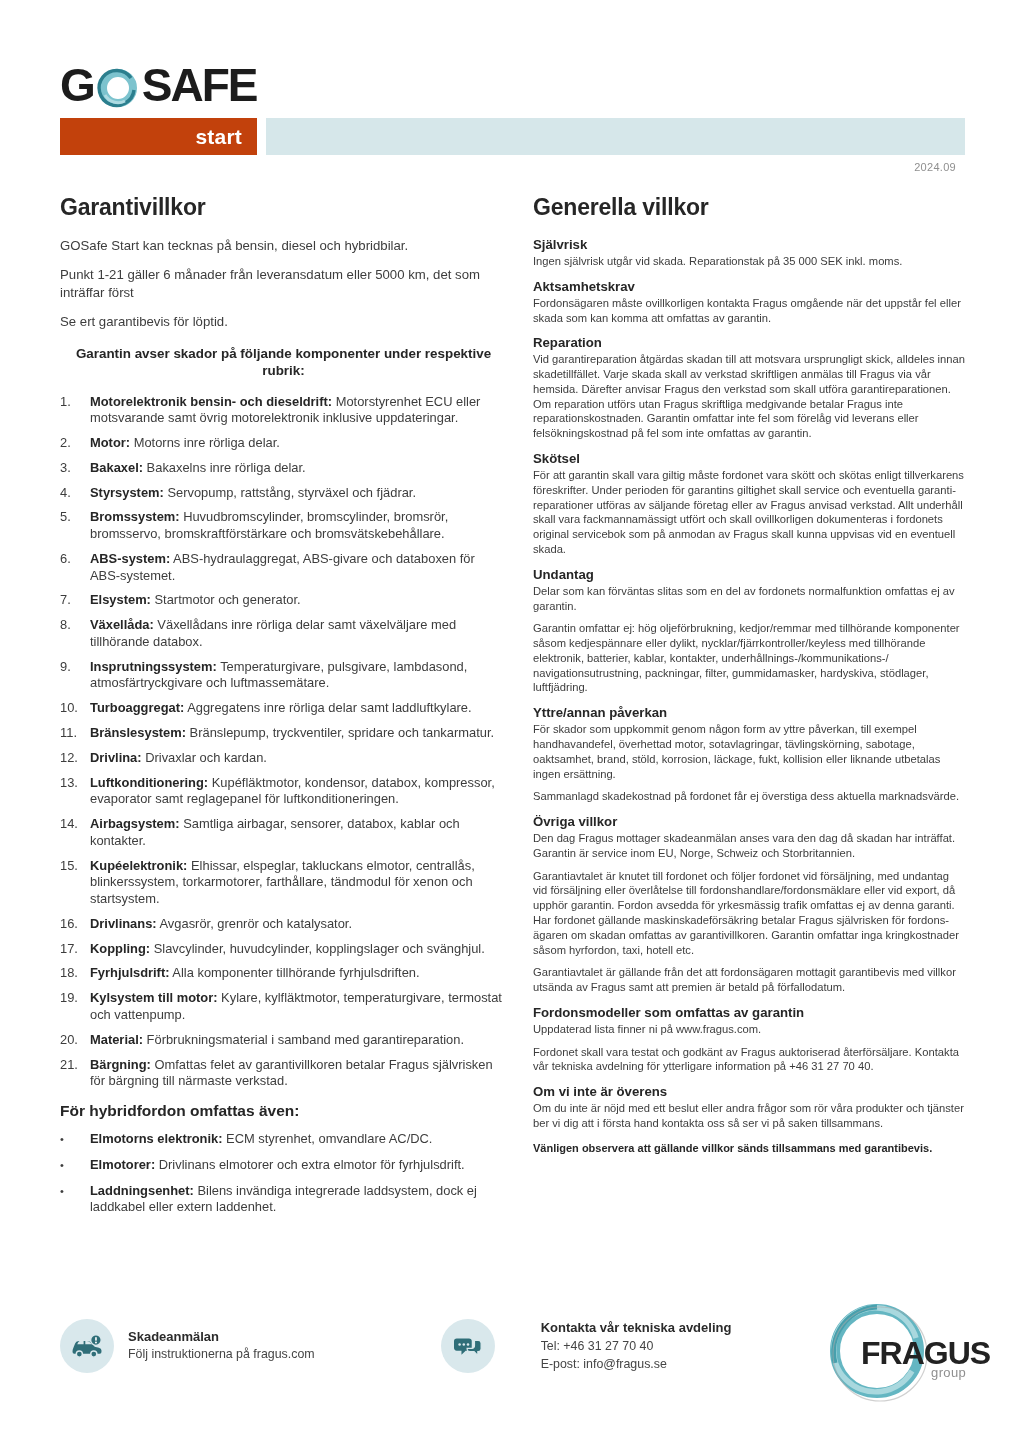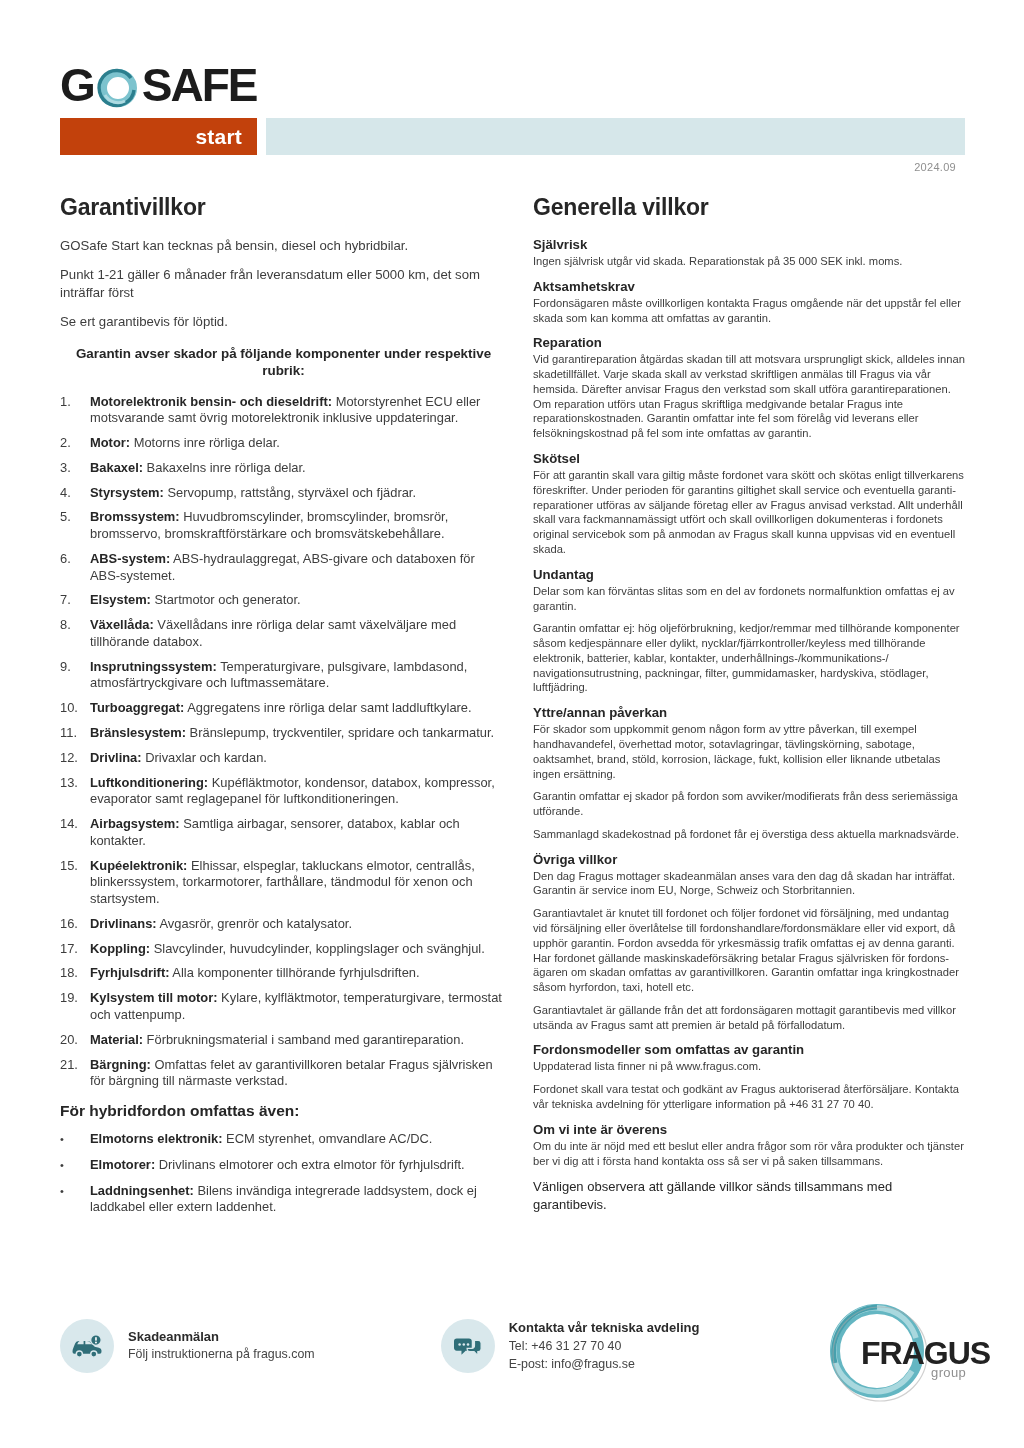"Garantin omfattar ej skador på" p { html: <p>Garantin omfattar ej skador på fordon som avviker/modifierats från dess seriemässiga utförande.</p> -> none }
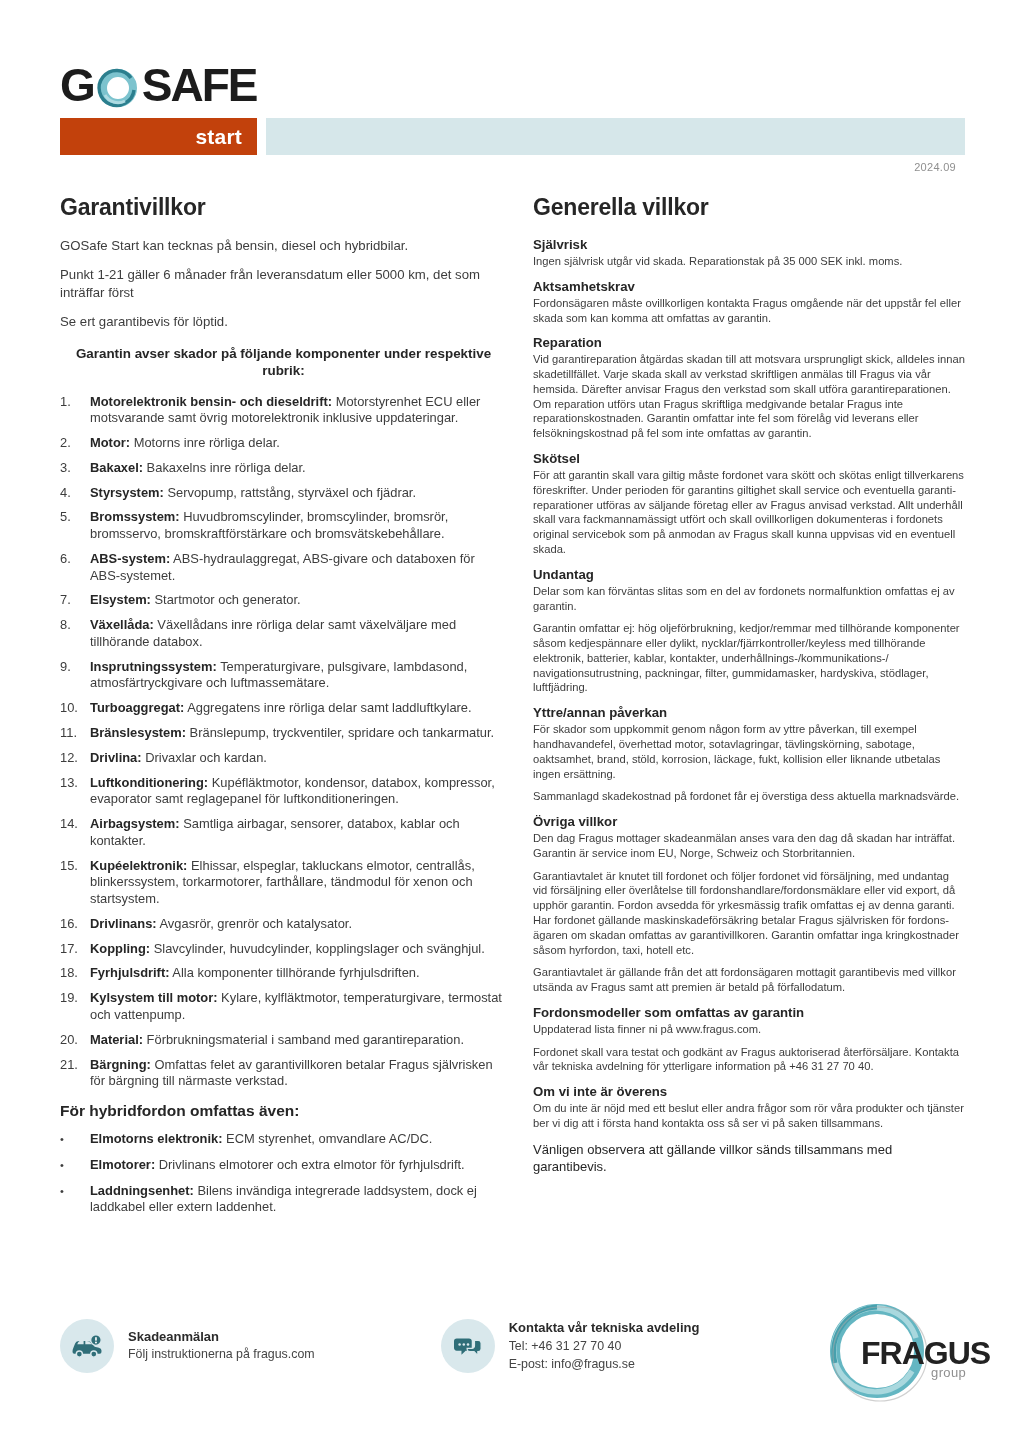"Vänligen observera att gällande villkor" .closing { font-size: 13px -> 11px; font-weight: 400 -> 700 }
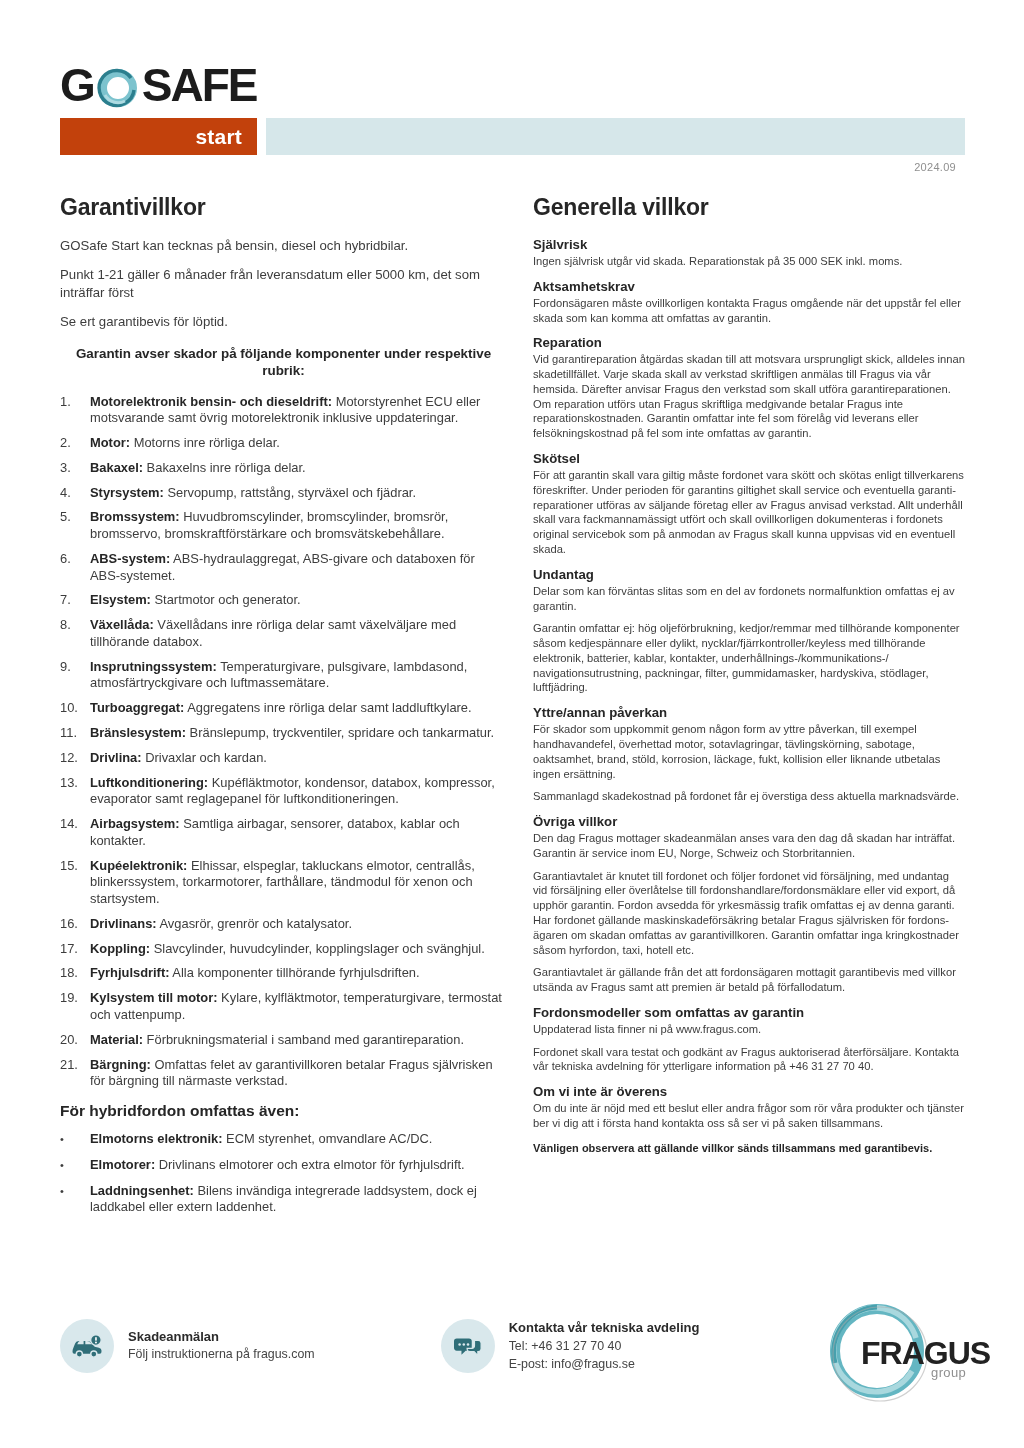"Kontakta vår tekniska avdeling" .group-contact { gap: none -> 32px }
